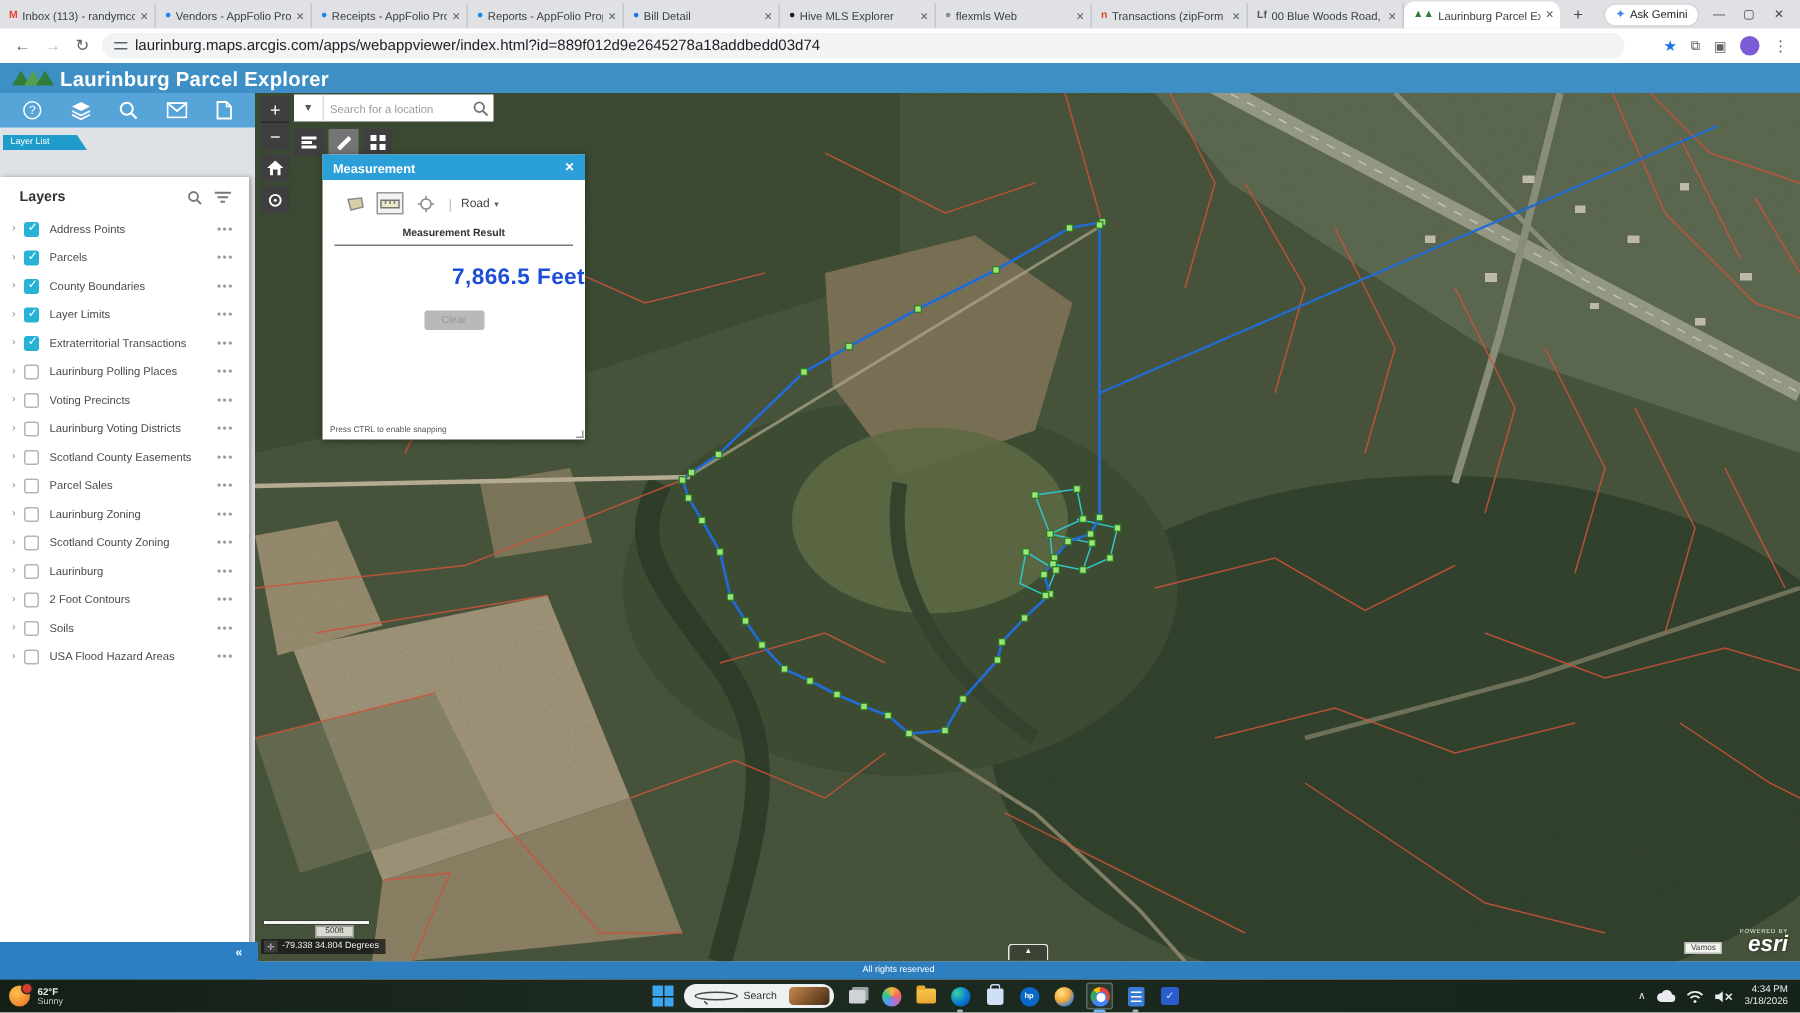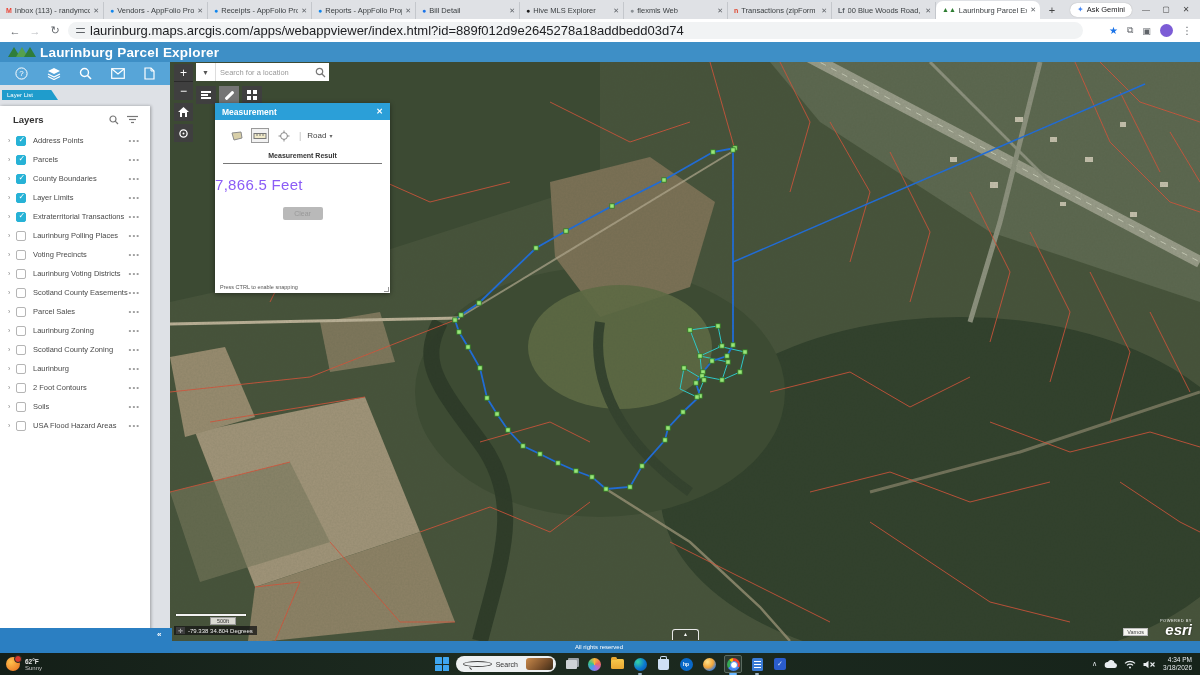"laurinburg.maps.arcgis.com/apps/webappvi" .url { font-size: 13px -> 10px }
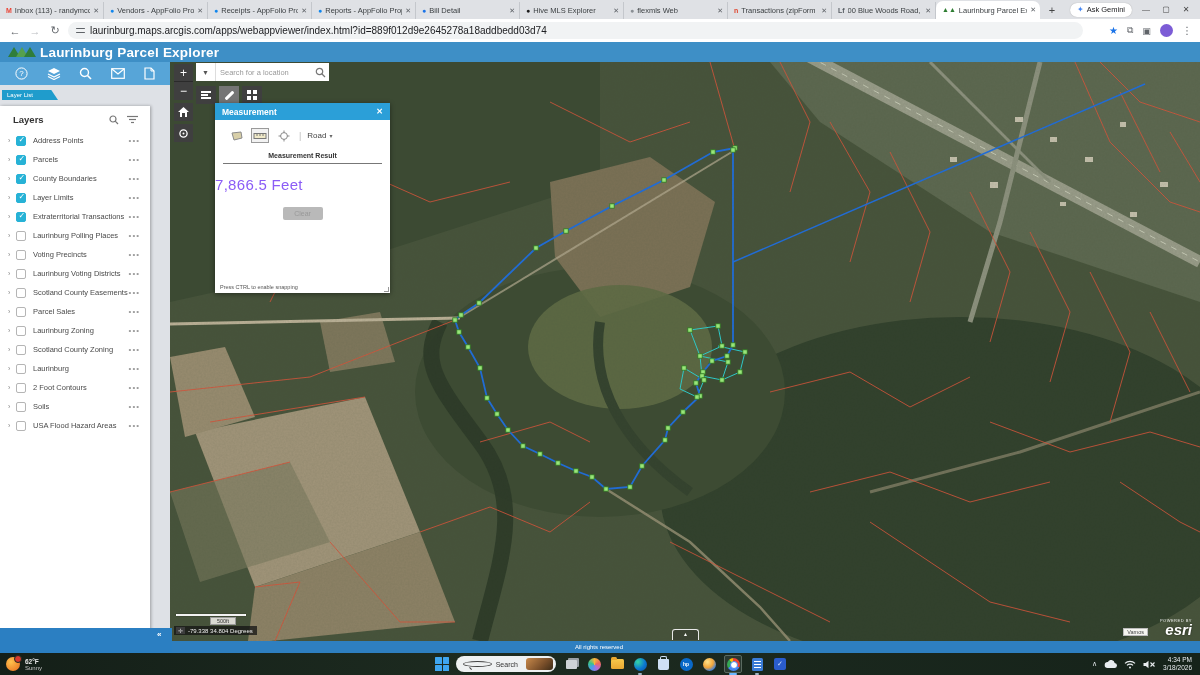"Layers" .sidepanel { top: 16px -> 28px; width: 150px -> 166px }
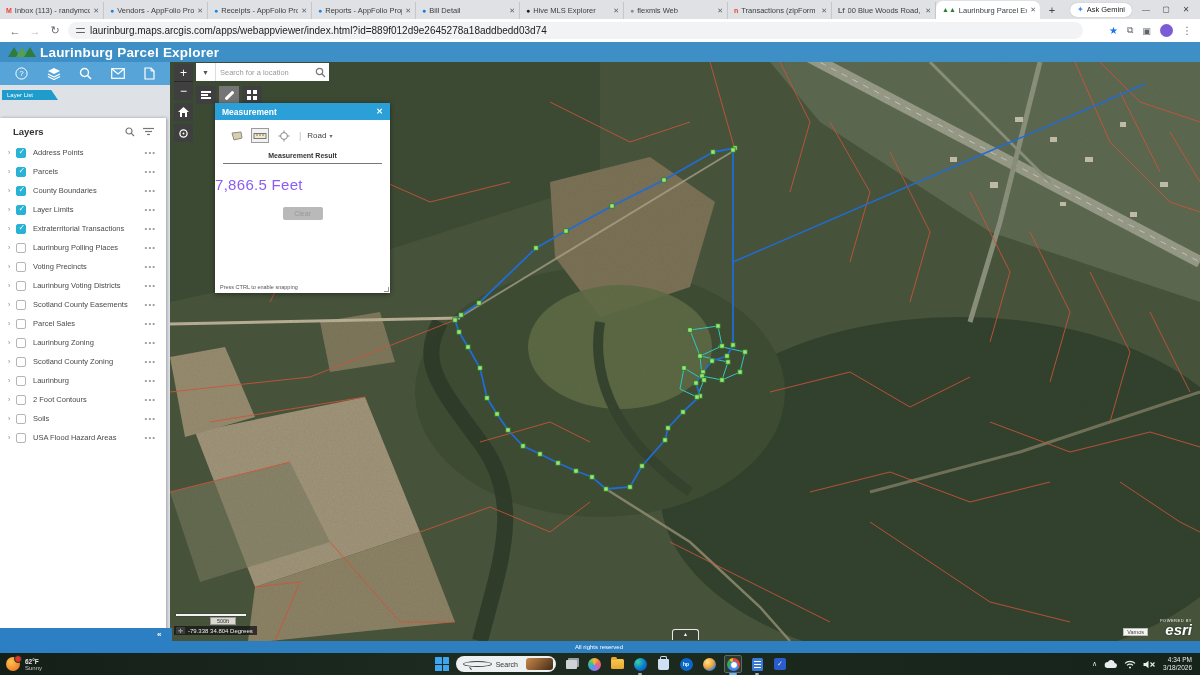"7,866.5 Feet" .mvalue { color: #8b5cf6 -> #1d4ed8; font-weight: none -> bold; text-align: left -> right }
